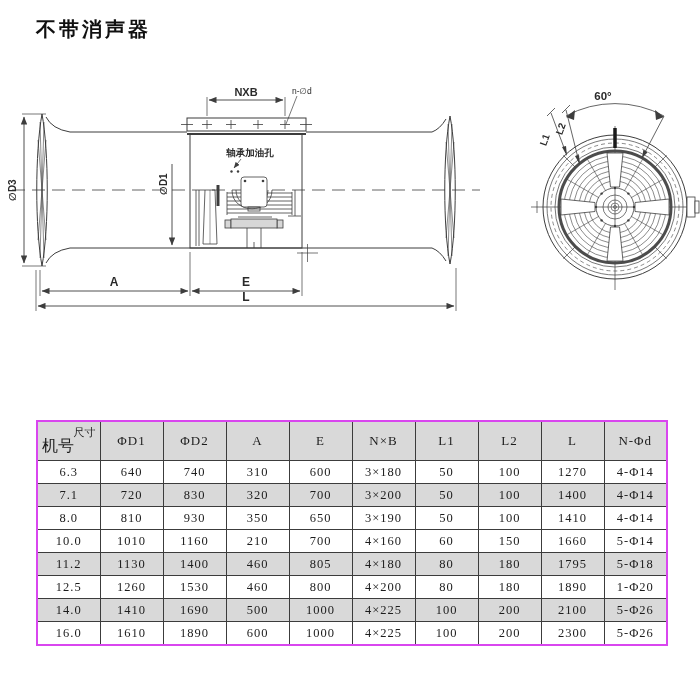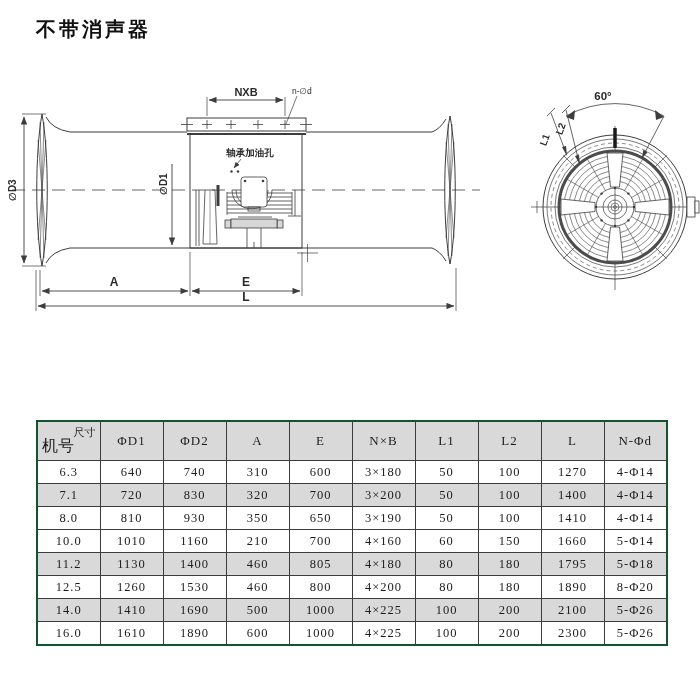"尺寸" table.dims { border: 2px solid #14532d -> 2px solid #d946ef }
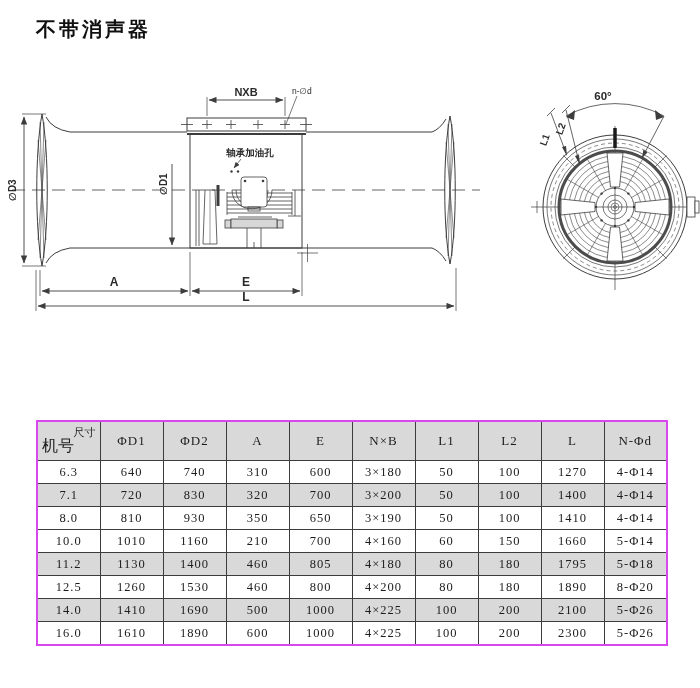"8-Φ20" td { text: 8-Φ20 -> 1-Φ20 }
